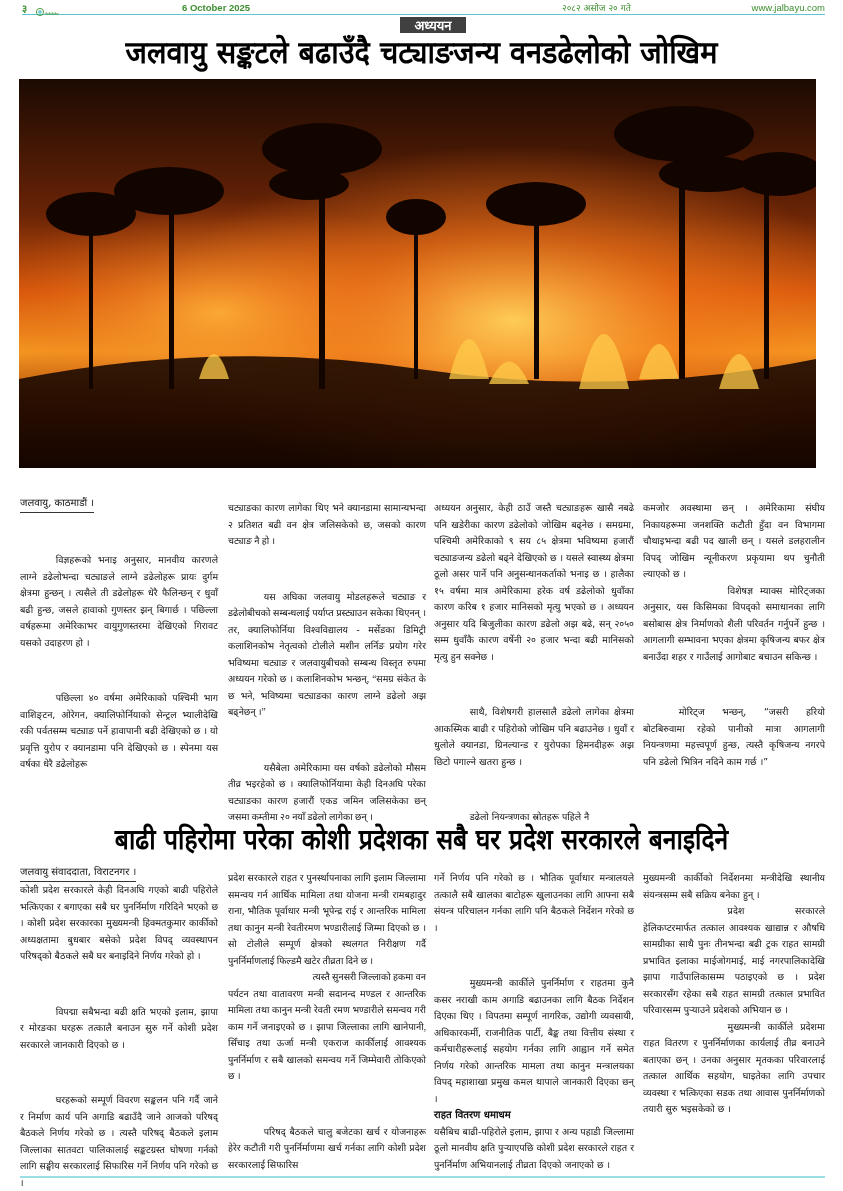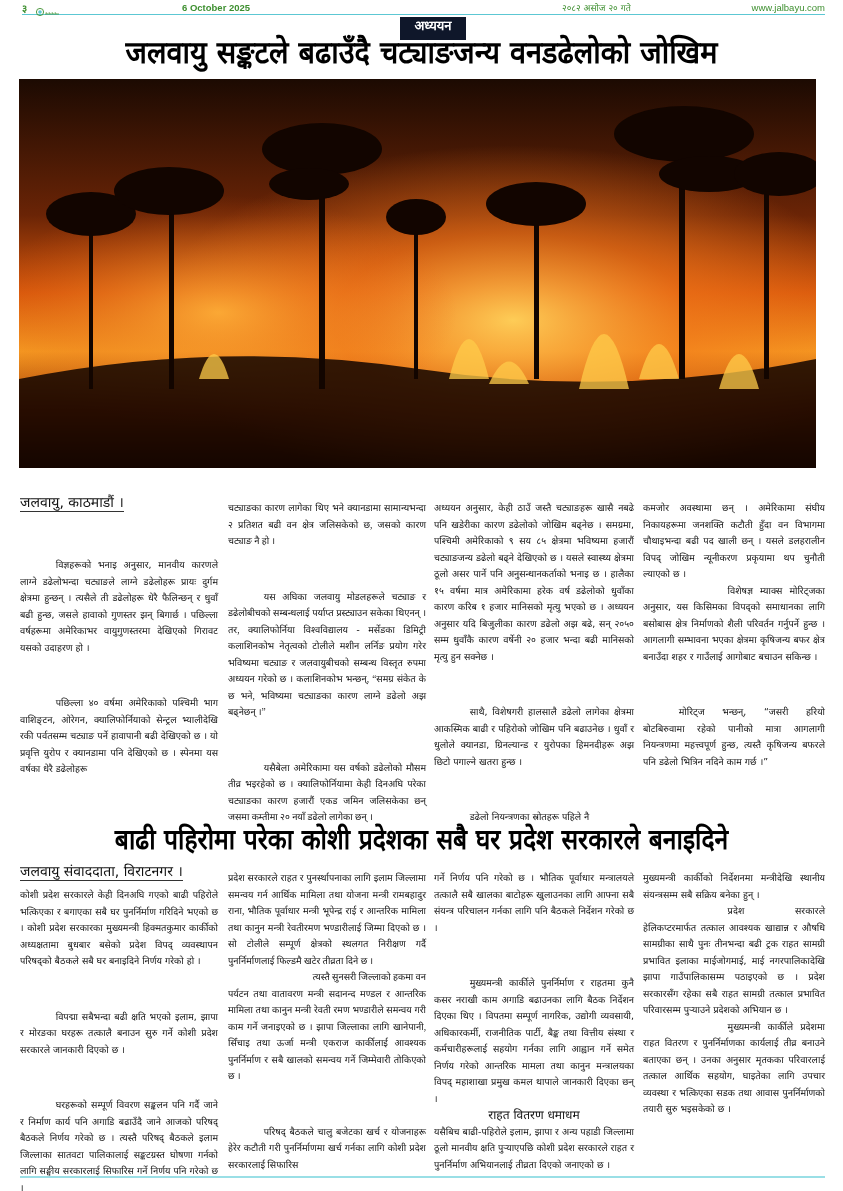"अध्ययन" .kicker { background: #0f172a -> #404040; height: 23px -> 16px }
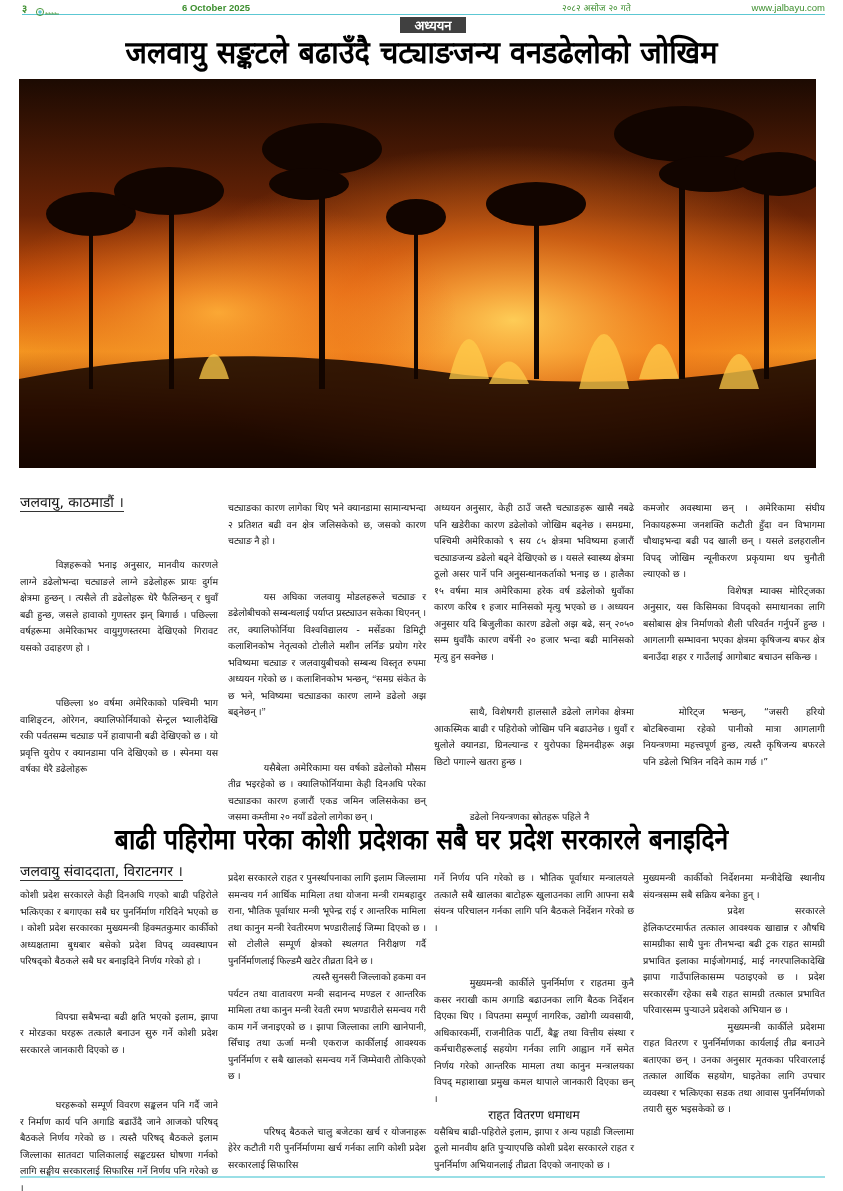"जलवायु, काठमाडौं ।" .byline { font-size: 14px -> 10px; margin-bottom: 6px -> none }
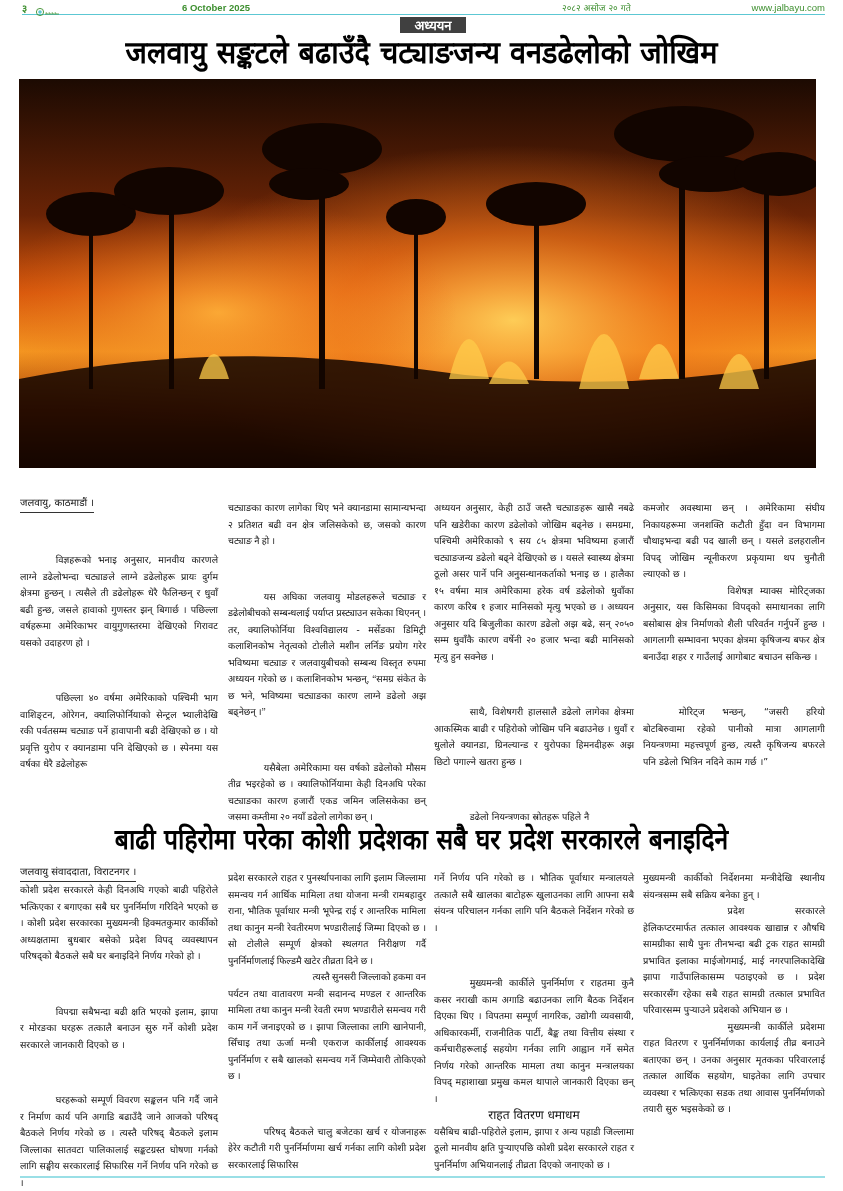"मोरिट्ज भन्छन्, “जसरी हरियो बोटबिरुवामा" p.ind { text: बफरले -> नगरपे }
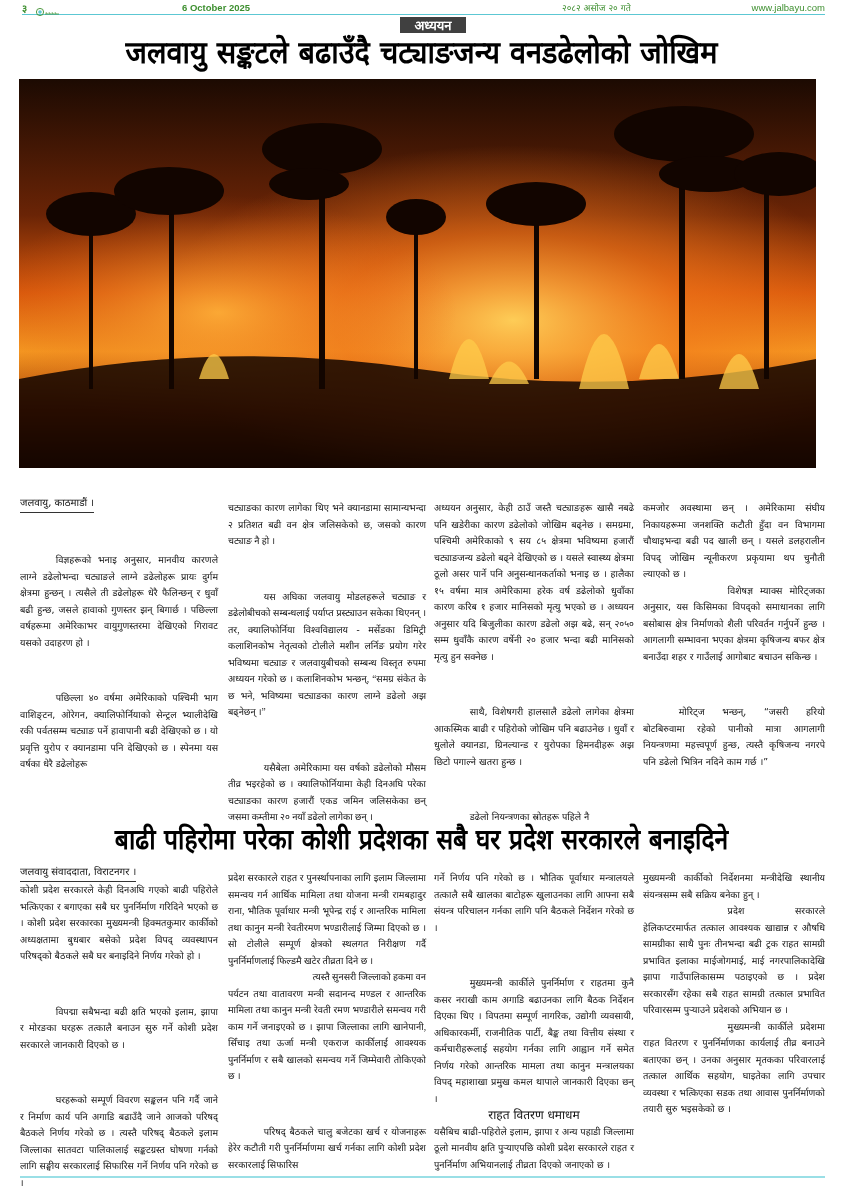"राहत वितरण धमाधम" .subhead { font-size: 12px -> 10px; font-weight: normal -> bold; text-align: center -> none }
